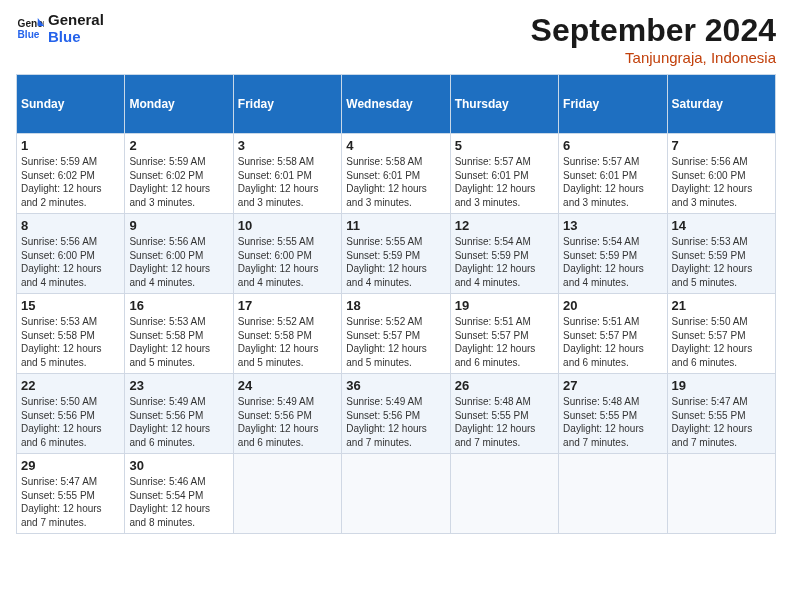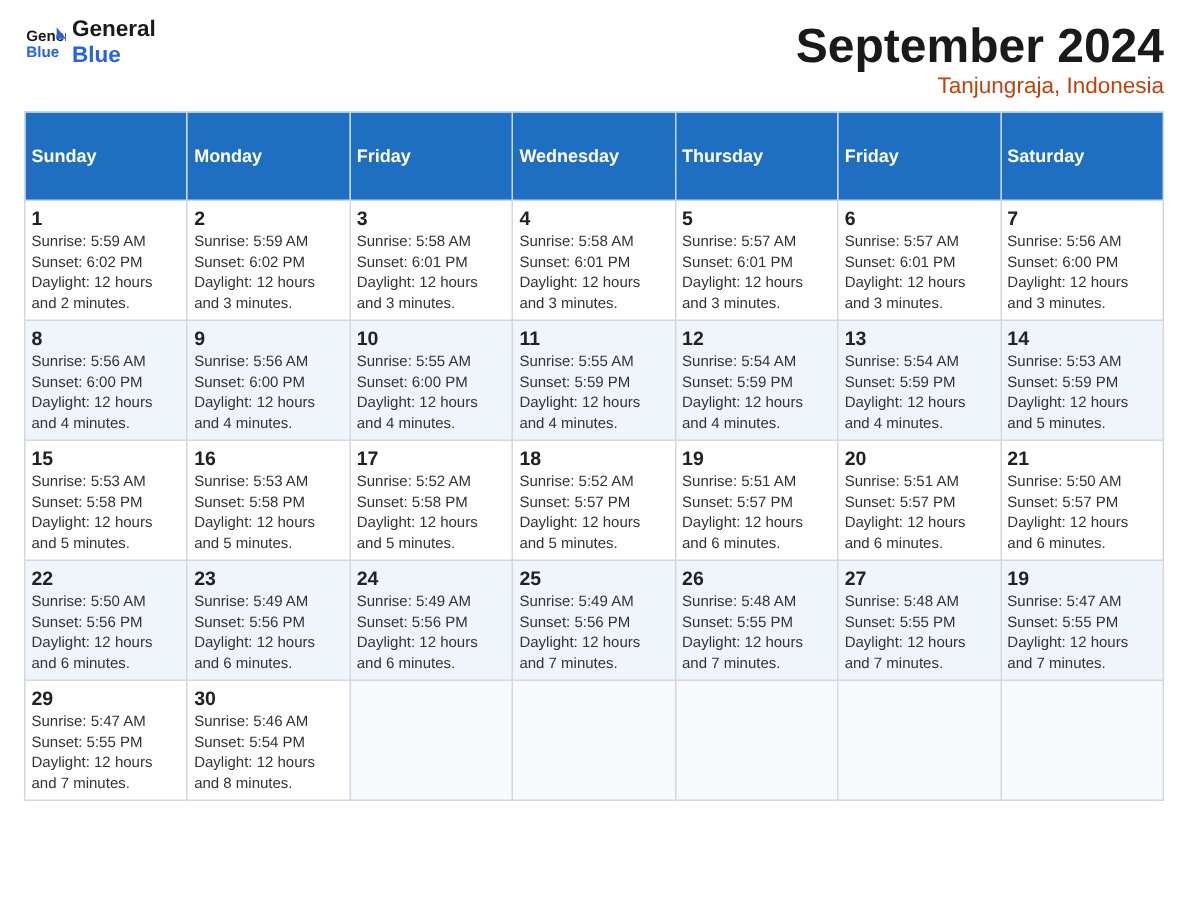"25" span.day-num { text: 25 -> 36 }
